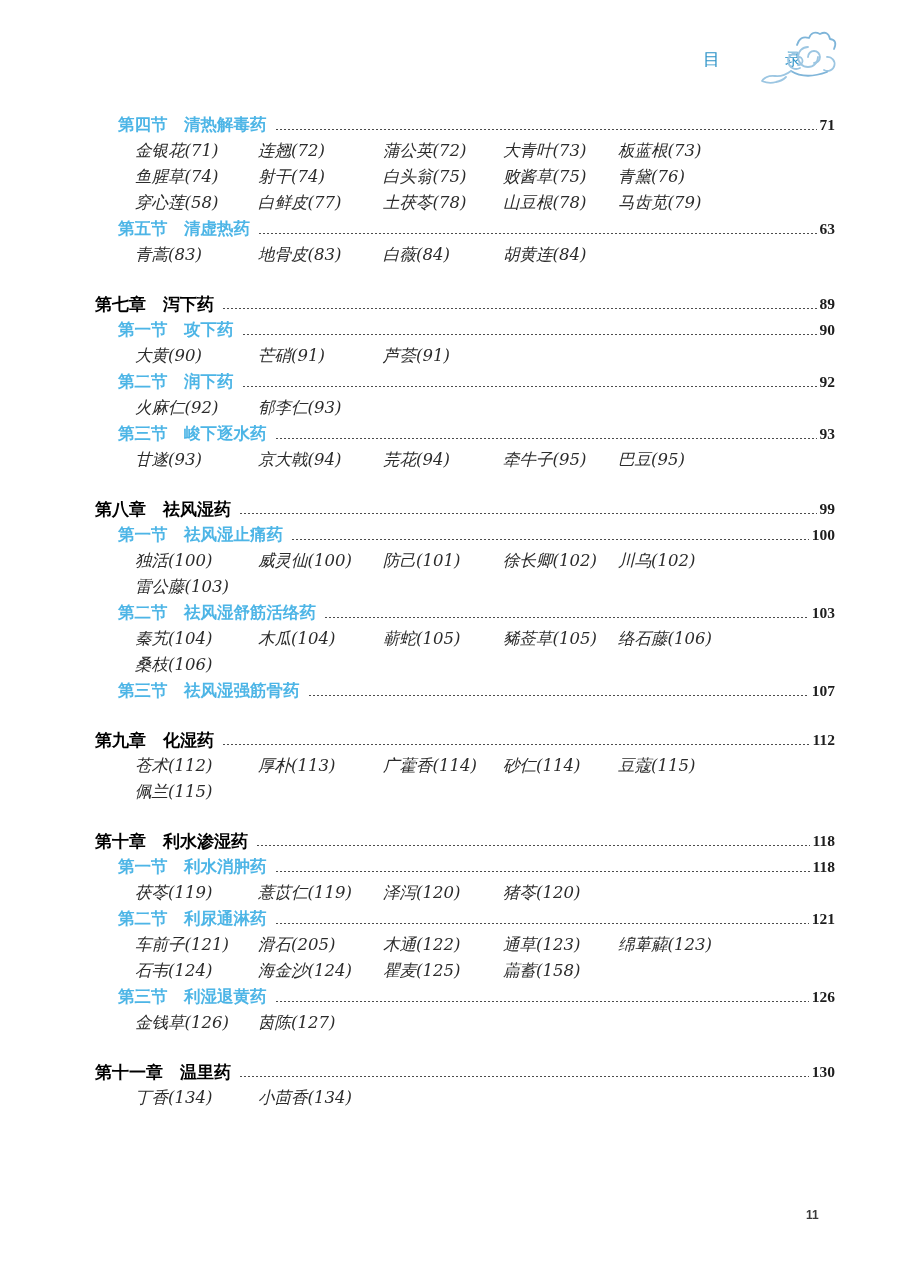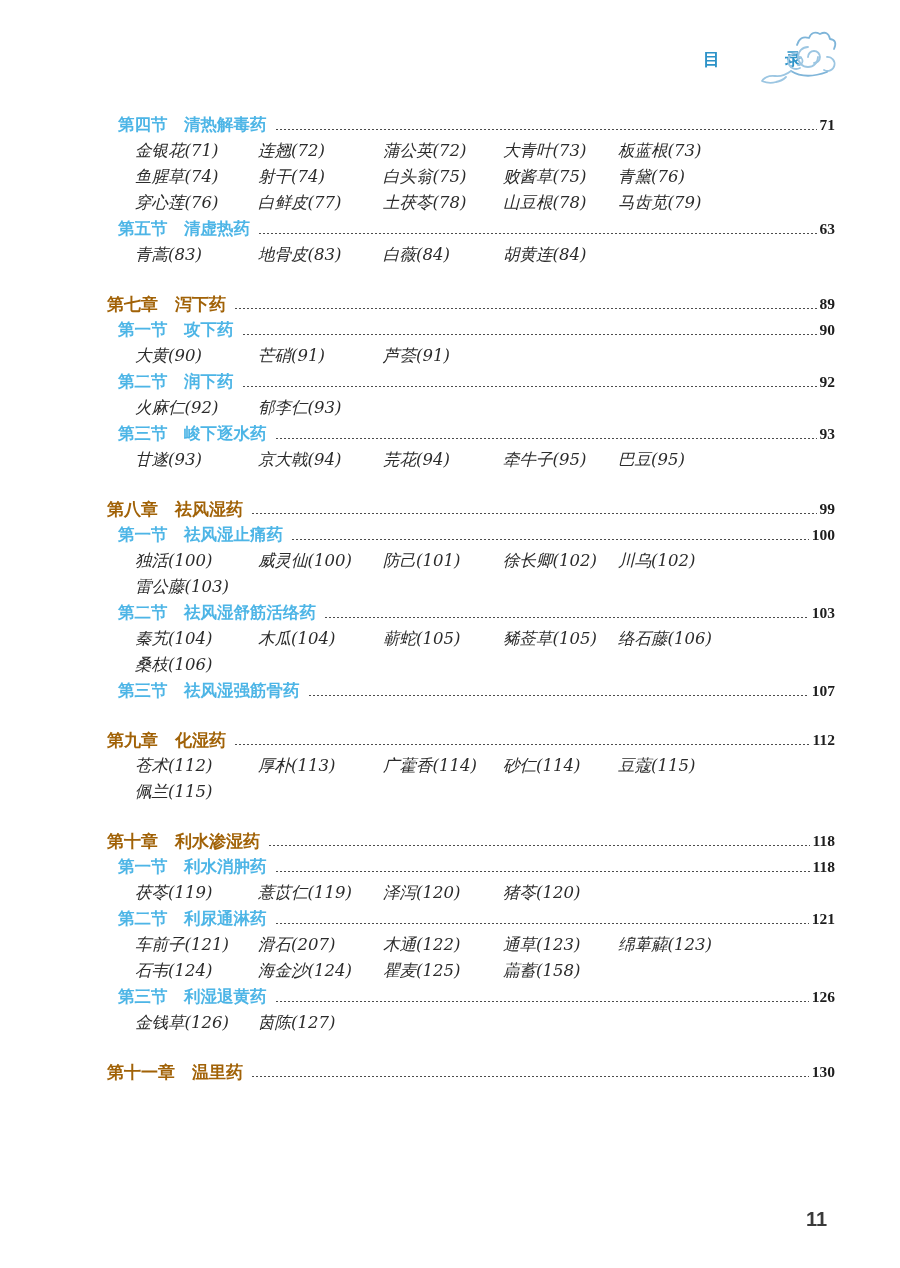"目 录" .toc-head .head-title { font-weight: bold -> normal }
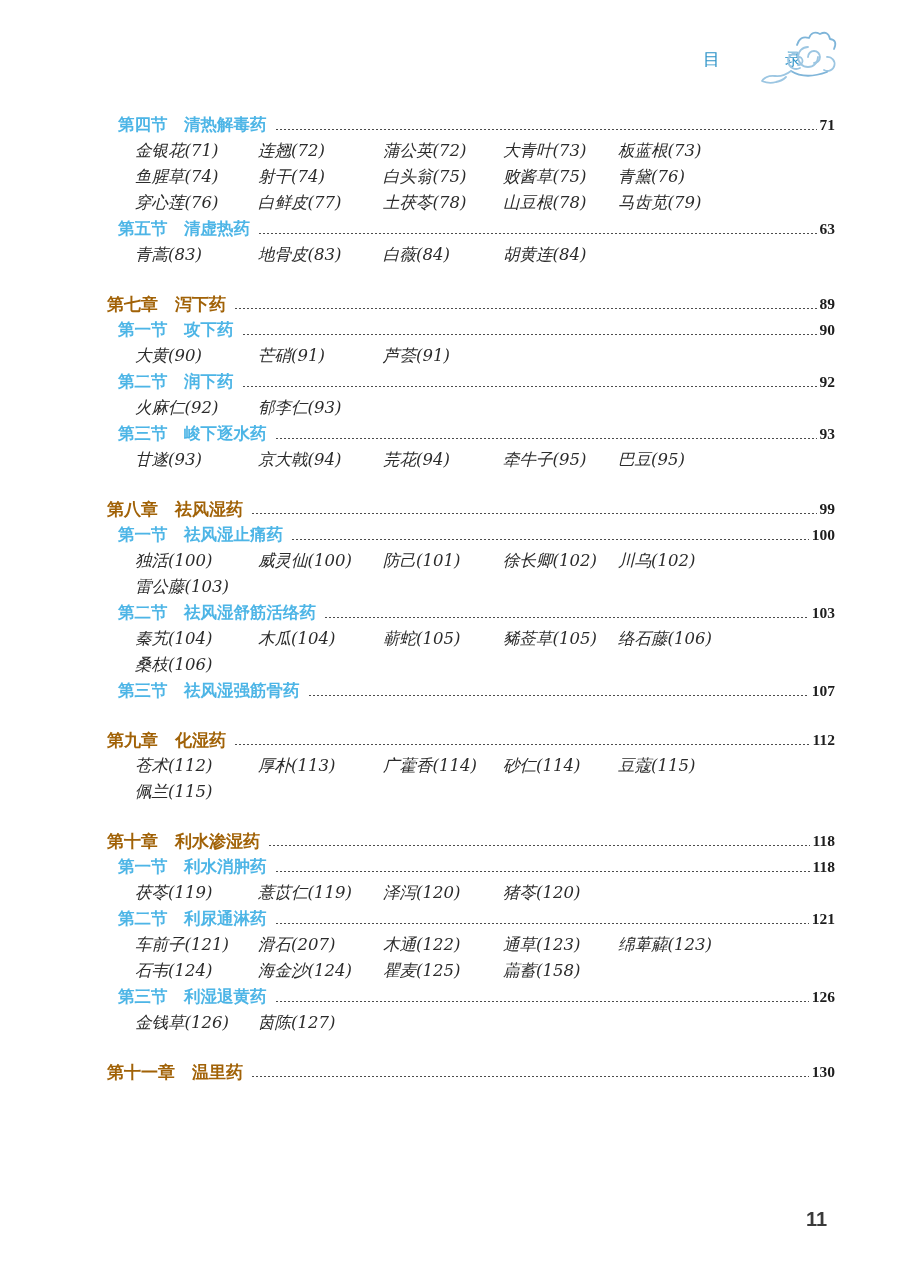"穿心莲(76)" span.herb { text: 76 -> 58 }
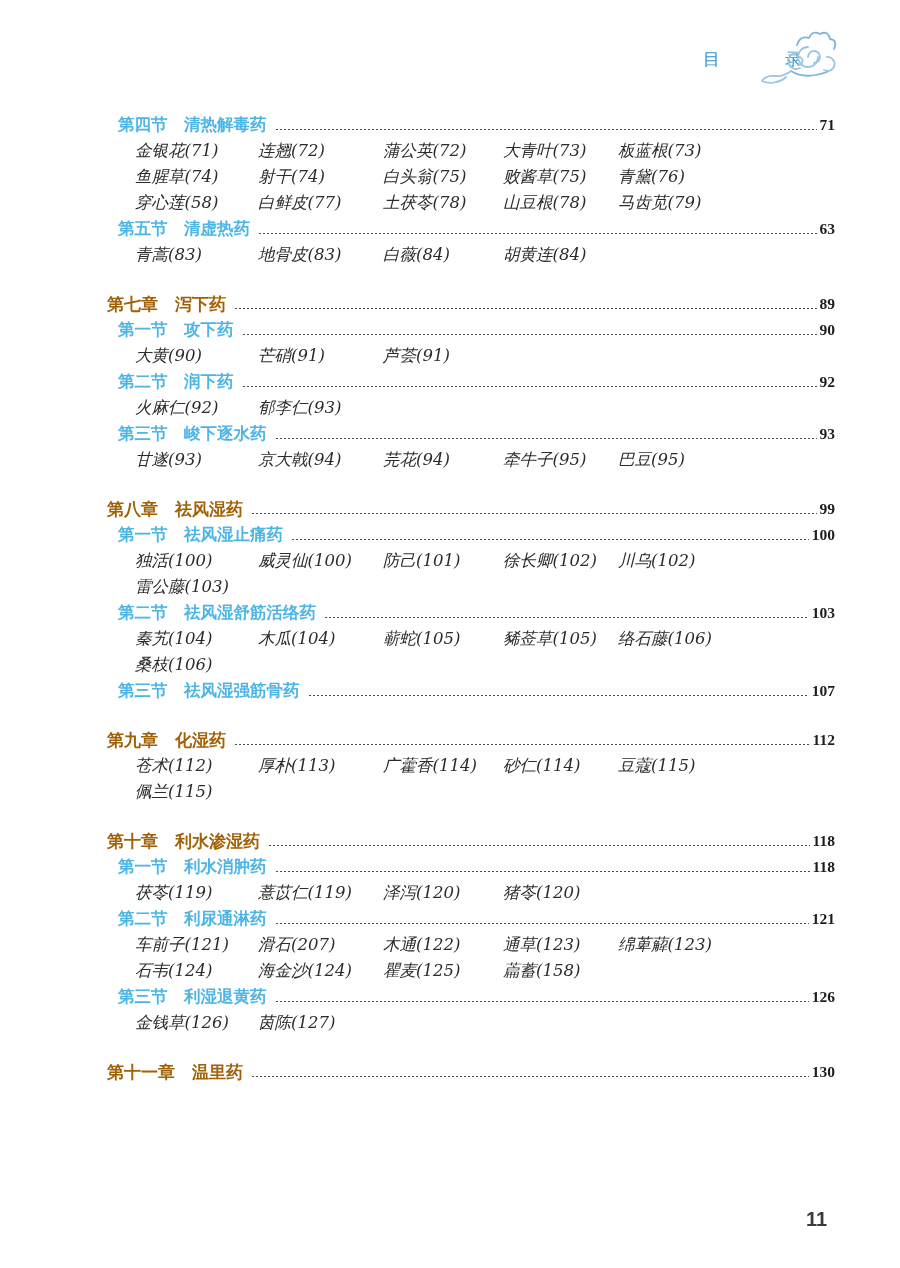"第七章 泻下药" .chapter .title { color: #a16207 -> #000000; margin-left: 12px -> none }
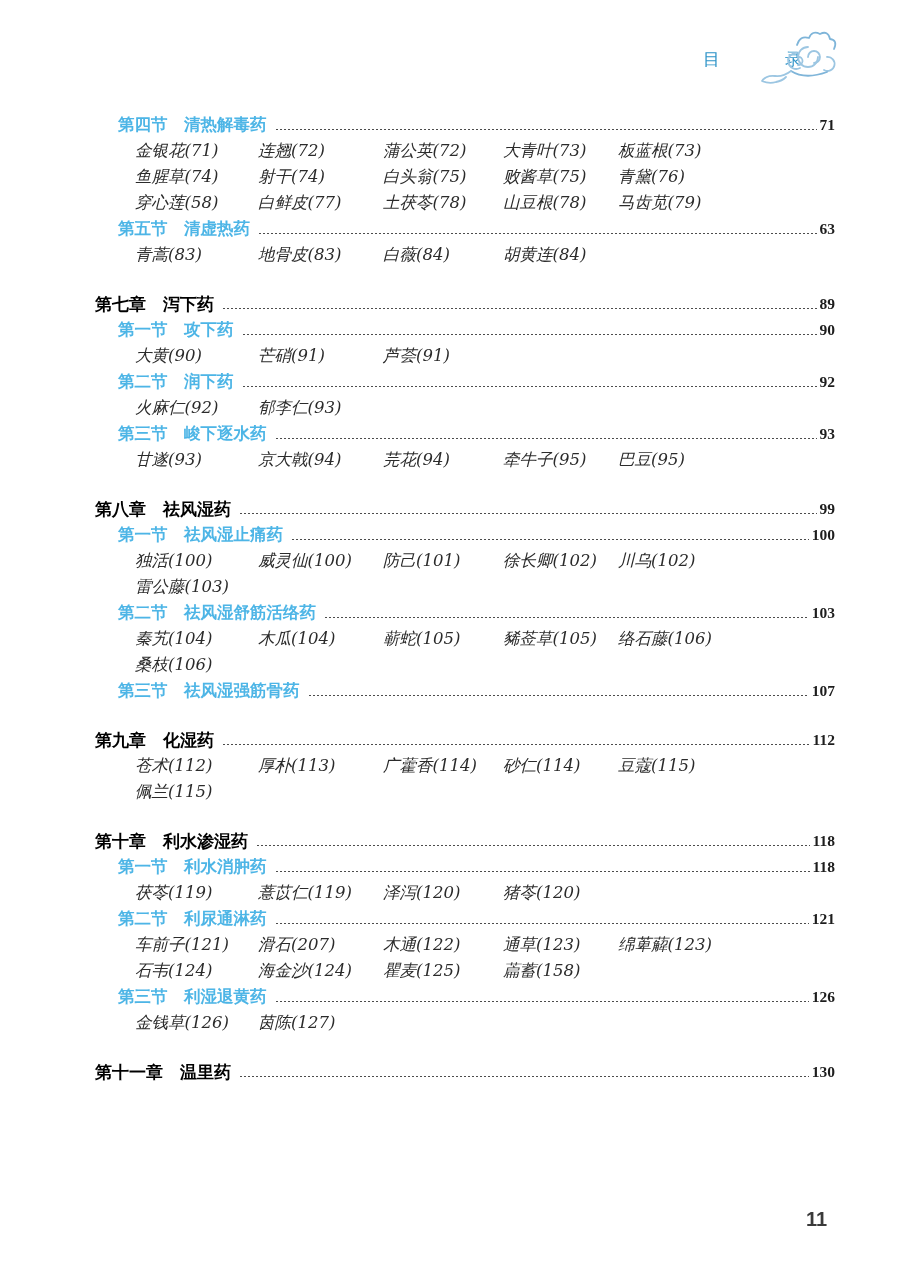"滑石(207)" span.herb { text: 207 -> 205 }
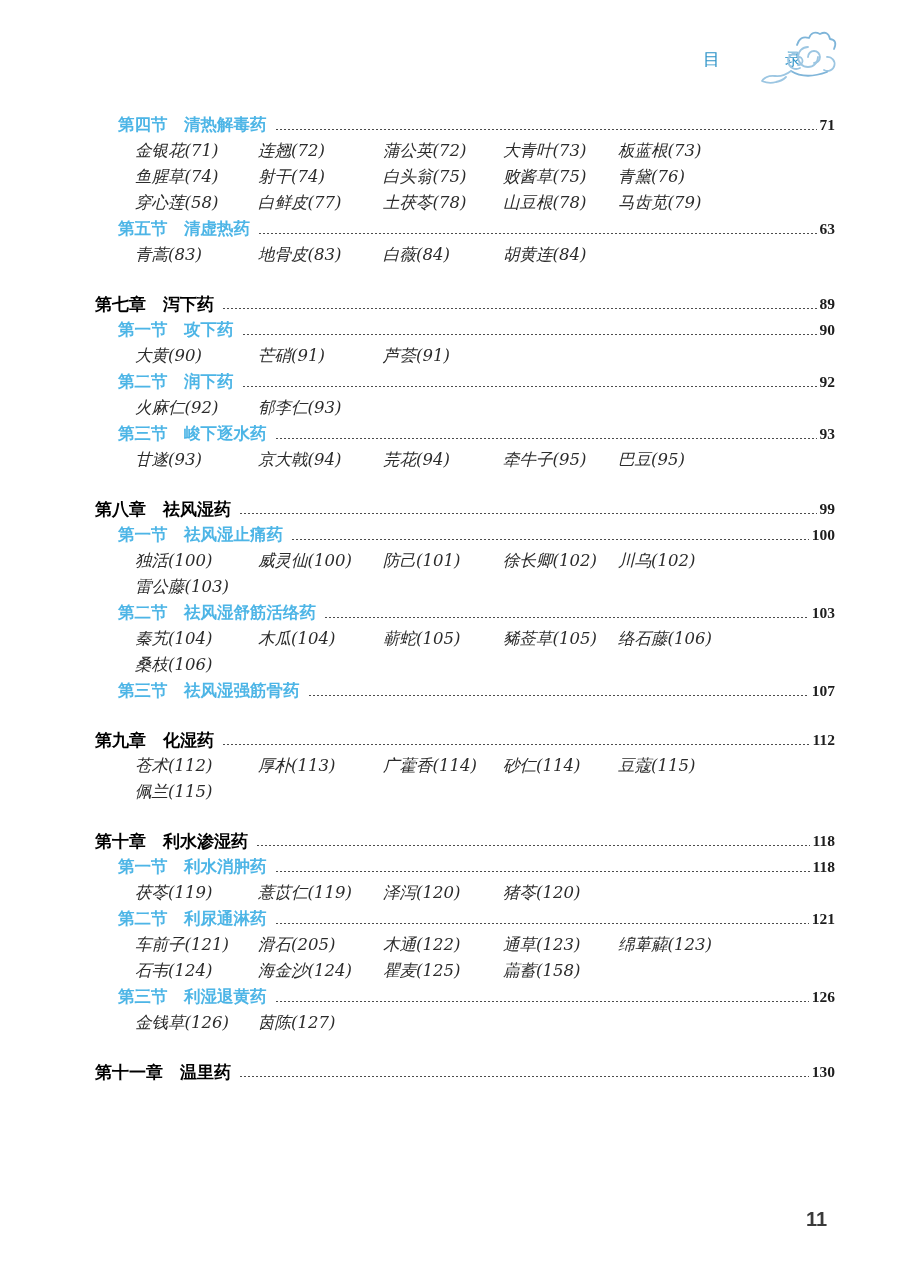"丁香(134)" div.herb-row { html: none -> <div> <span>丁香(134)</span> <span>小茴香(134)</span> </div> }
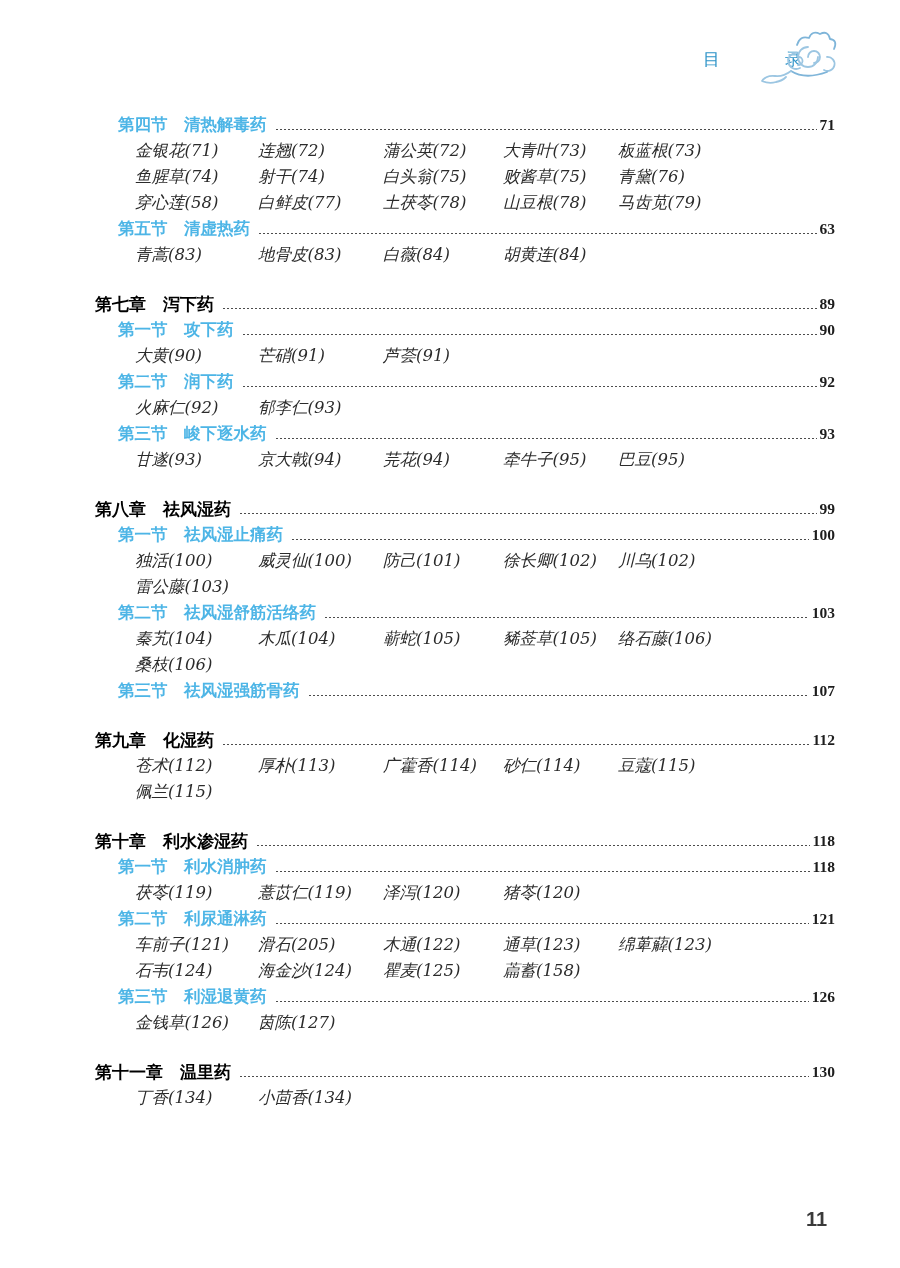"11" .folio { font-size: 20px -> 12px }
